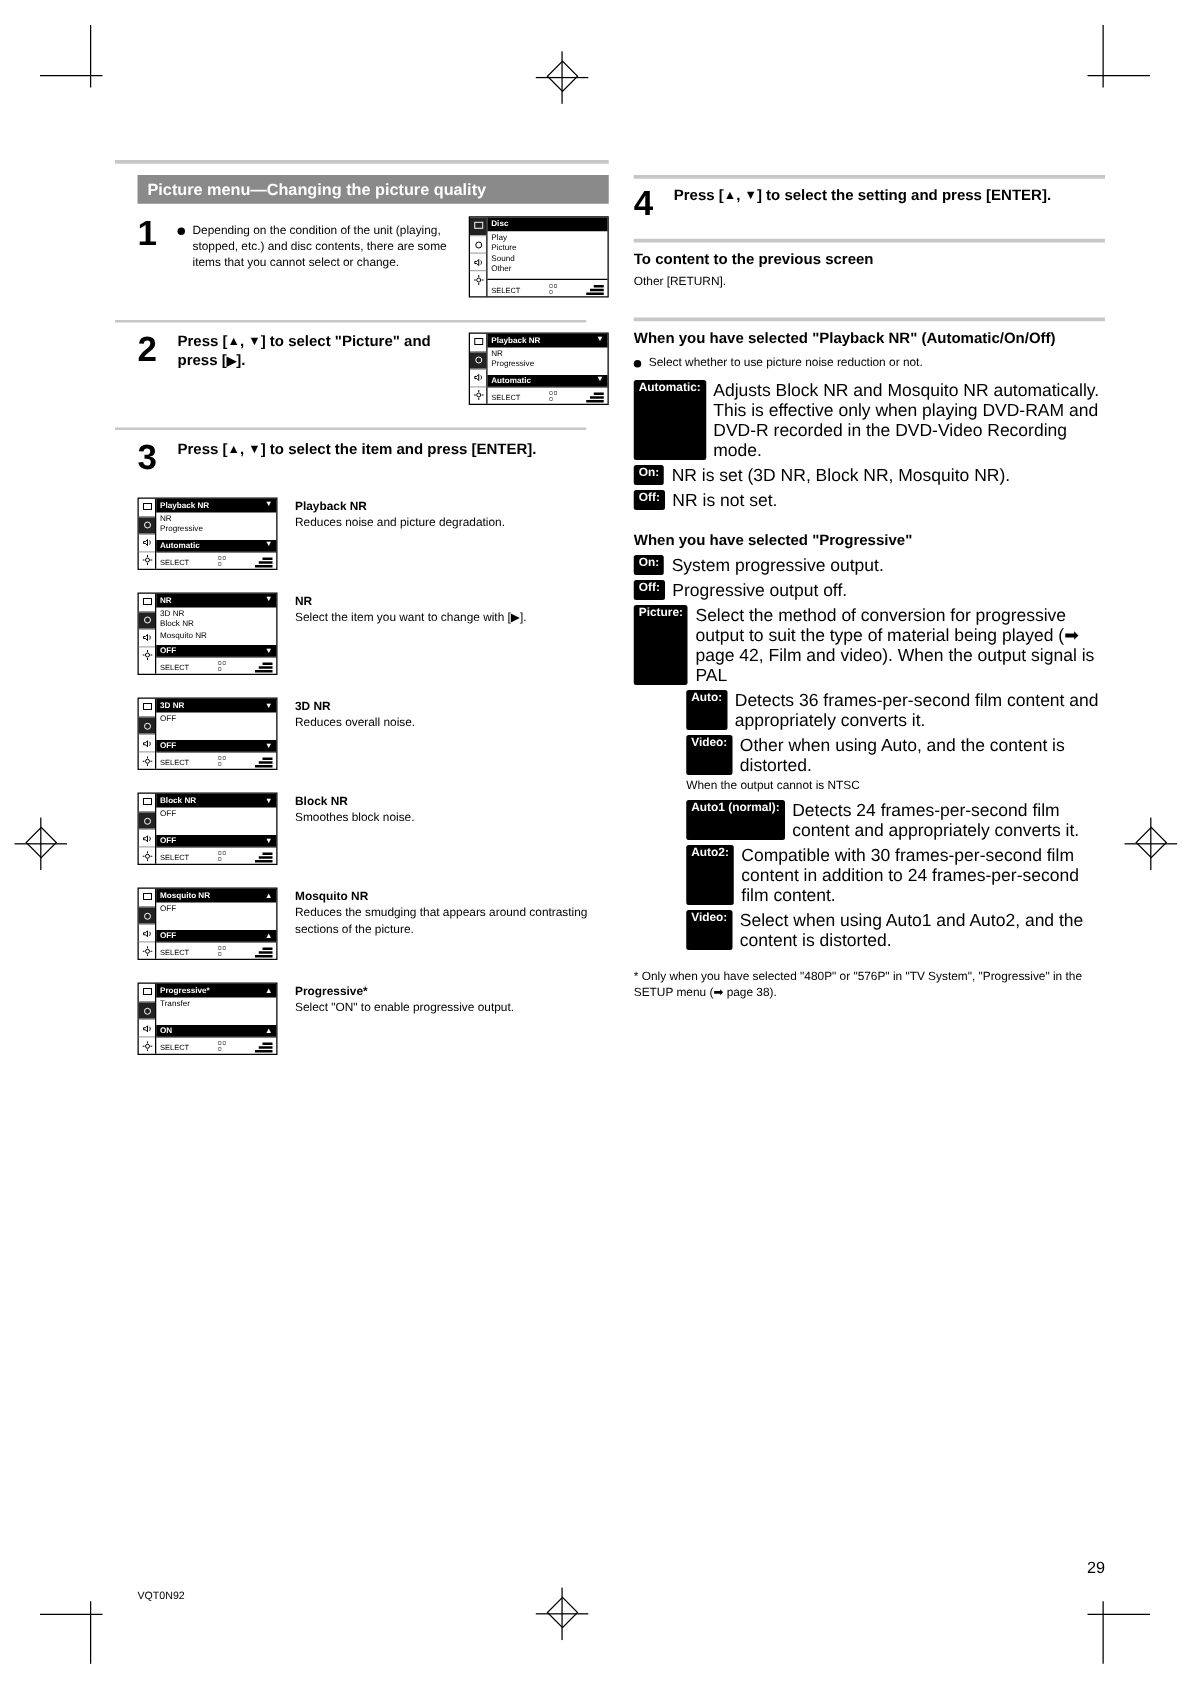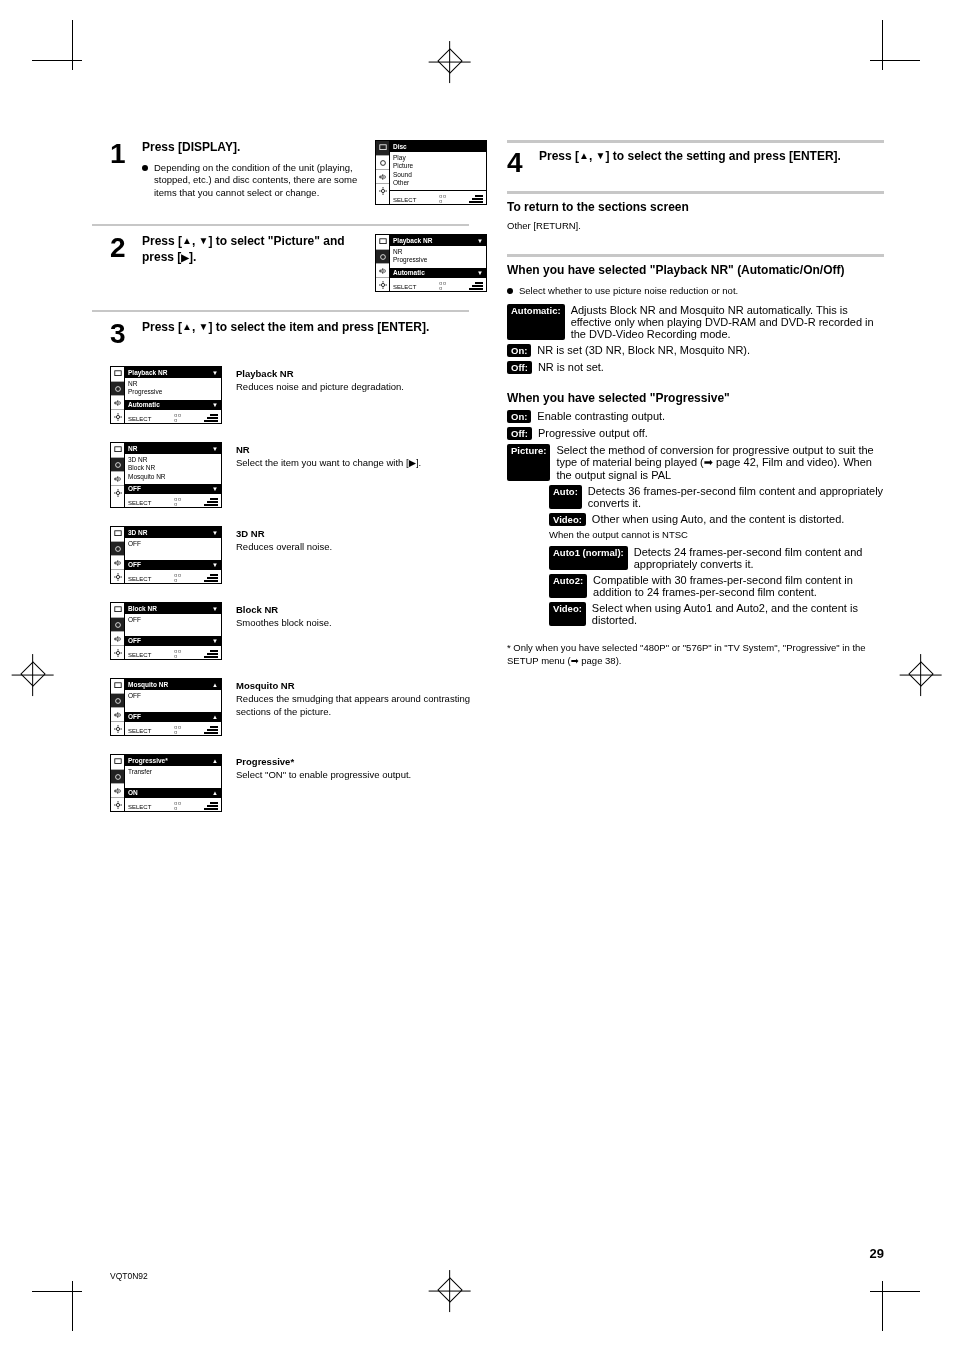"Picture menu—Changing the picture" h1.section { html: none -> <h1>Picture menu—Changing the picture quality</h1> }
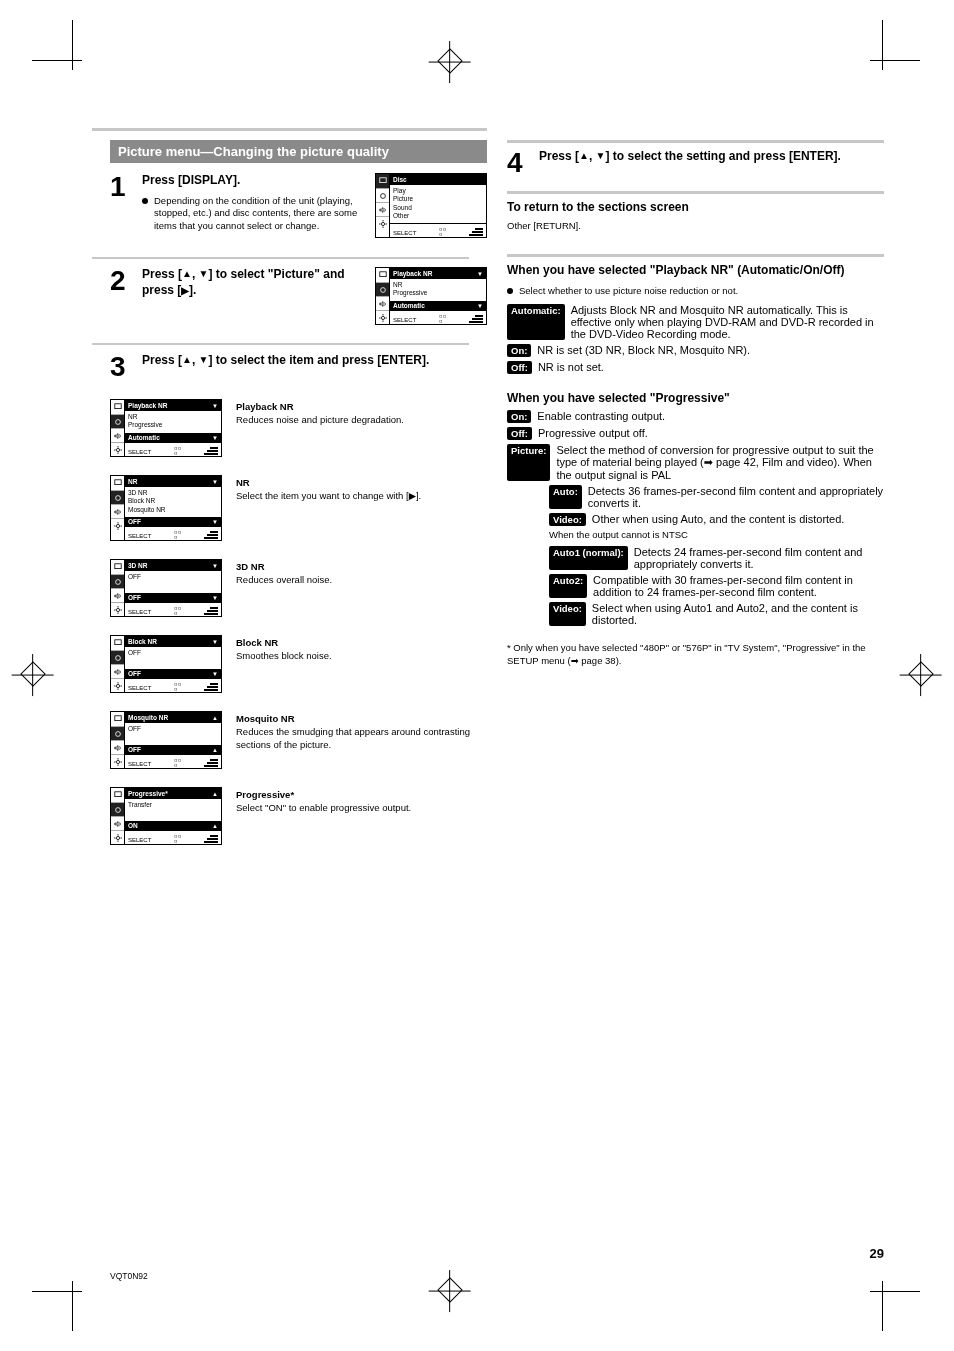"Press [DISPLAY]." span.step-title { html: <span>Press [DISPLAY].</span> -> none }
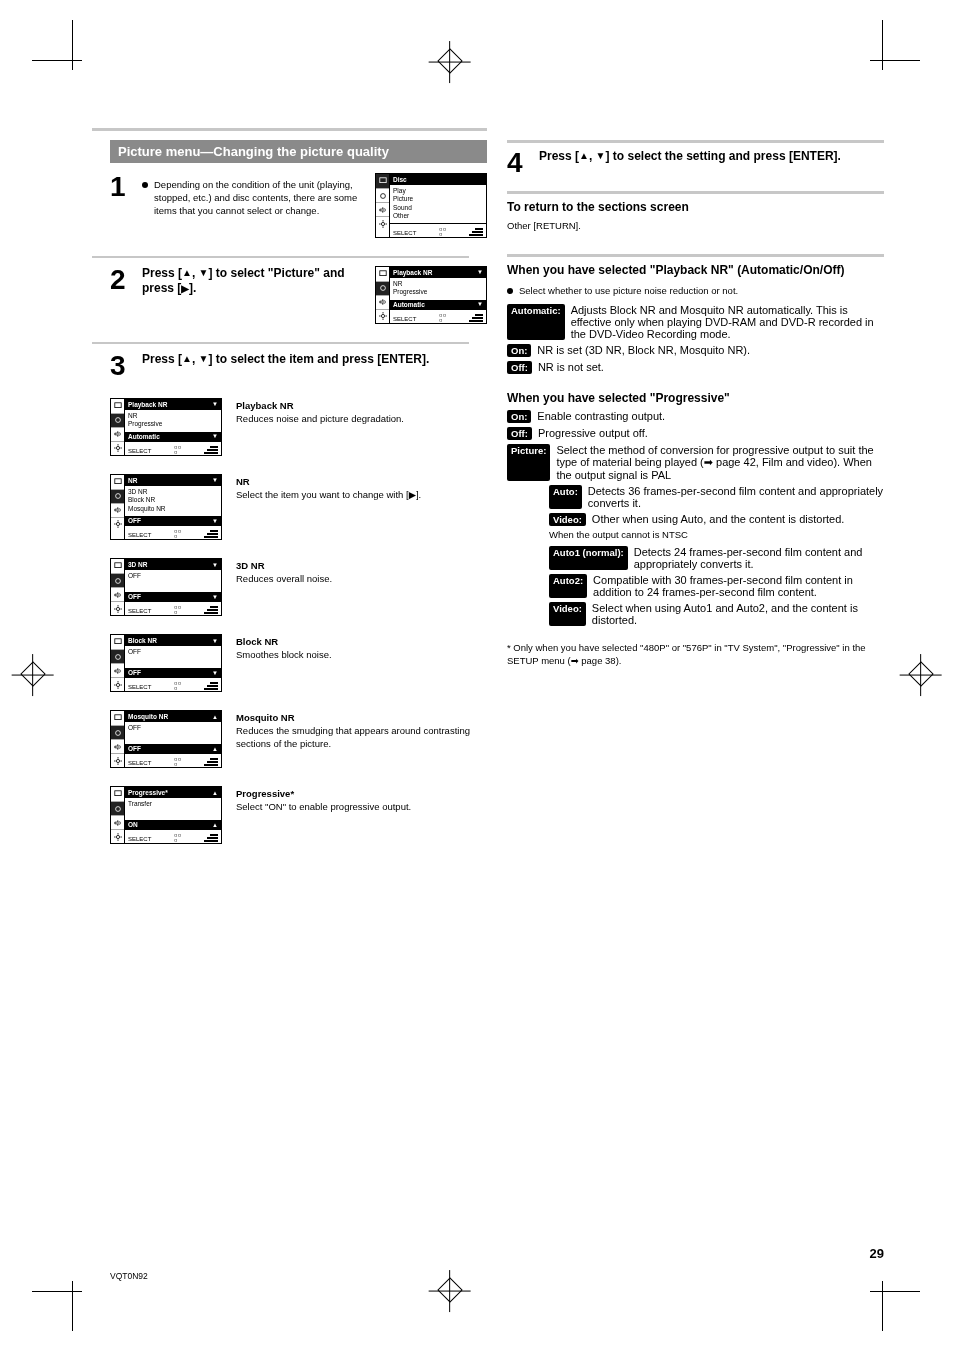"To return to the sections" div.right-title { text: return to the sections -> content to the previous }
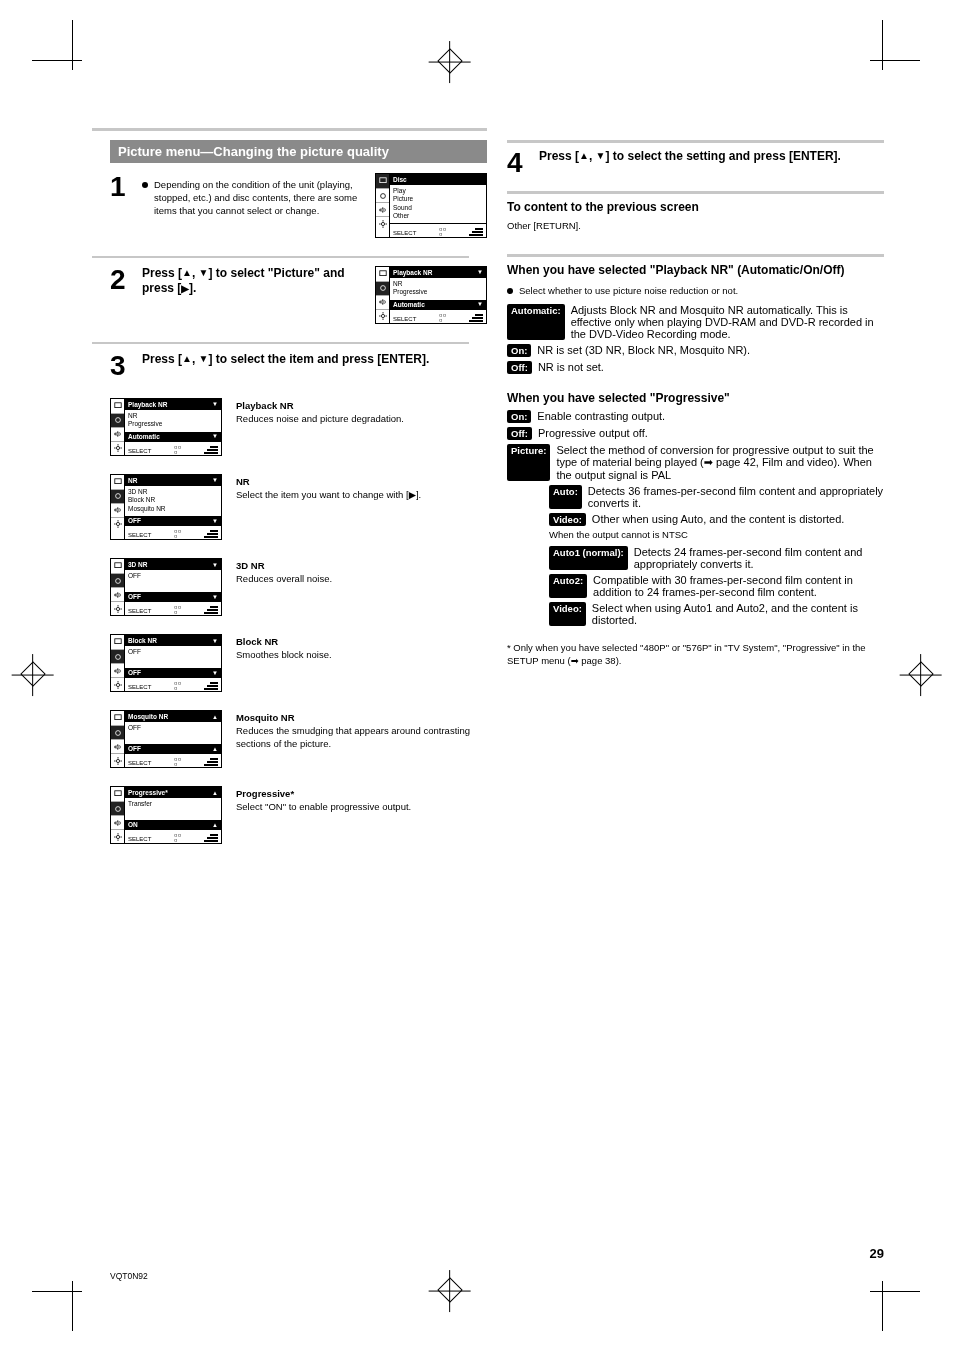"Adjusts Block NR and Mosquito" .case-text { font-size: 11px -> 14px }
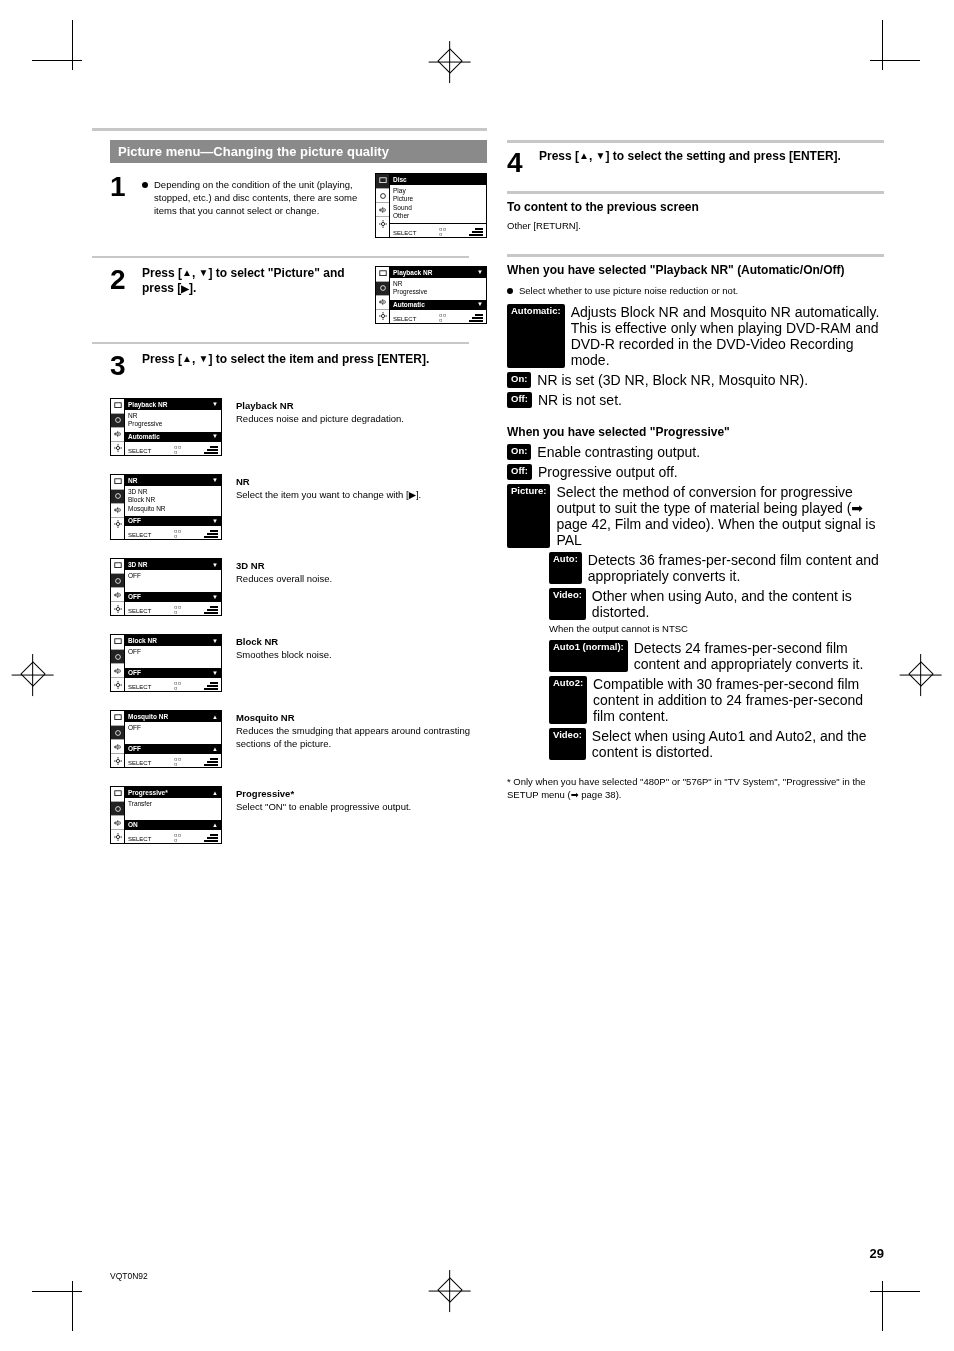"Enable contrasting output." span.case-text { text: Enable contrasting -> System progressive }
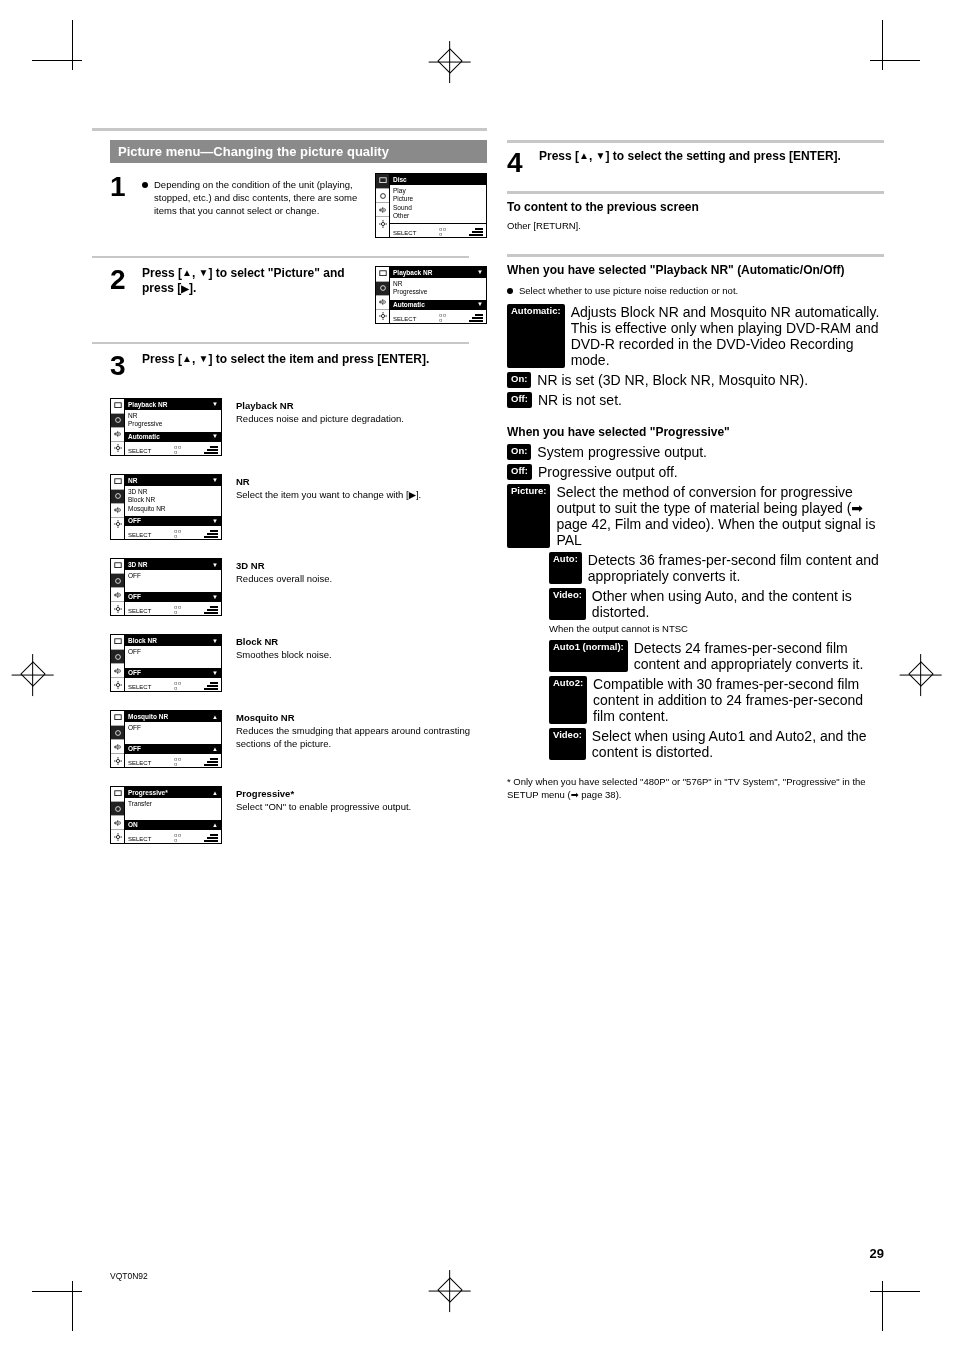"29" .page-number { font-weight: bold -> normal }
